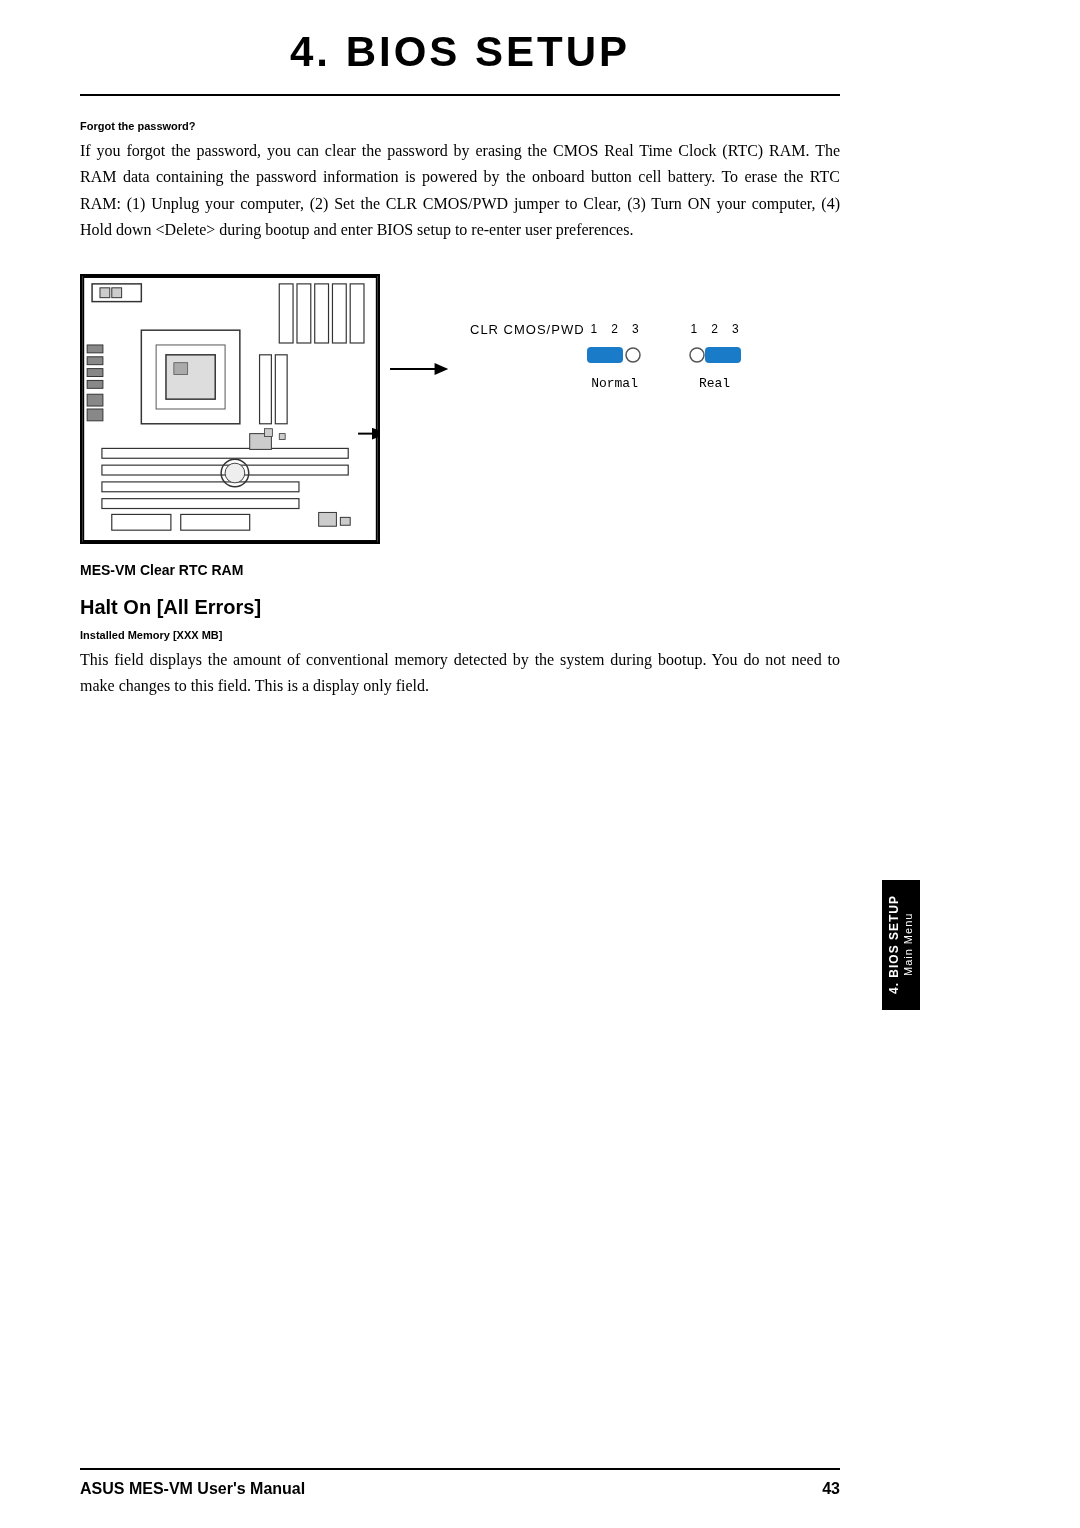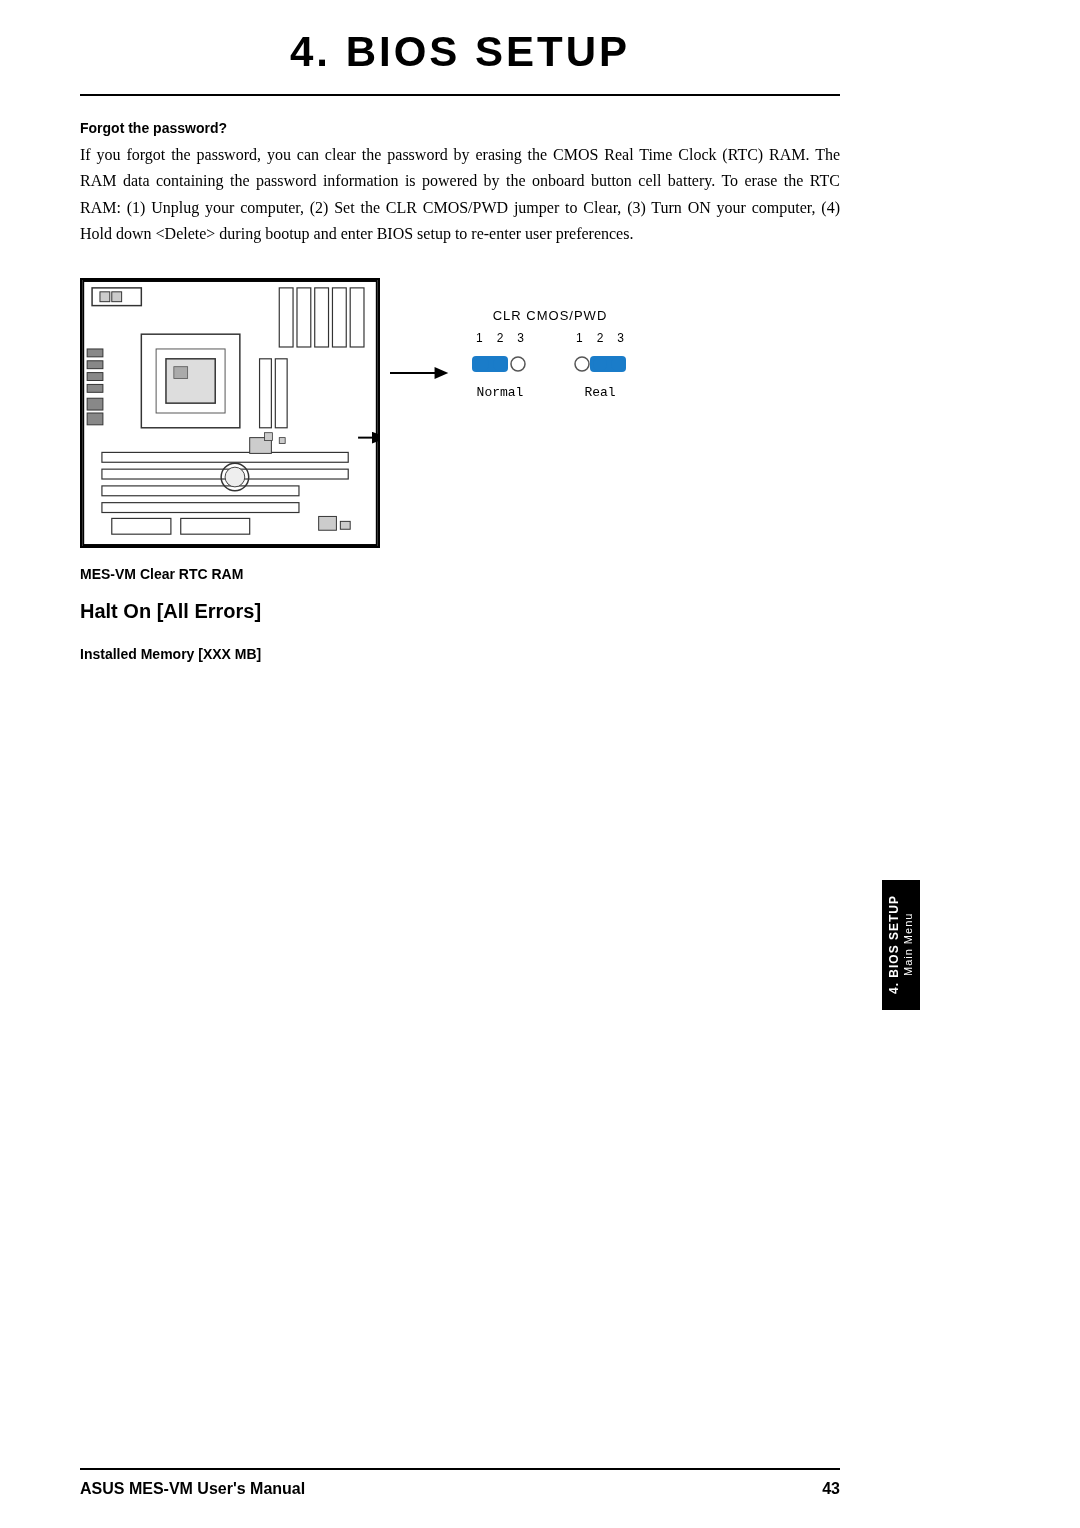"Forgot the password?" .section-heading { font-size: 14px -> 11px }
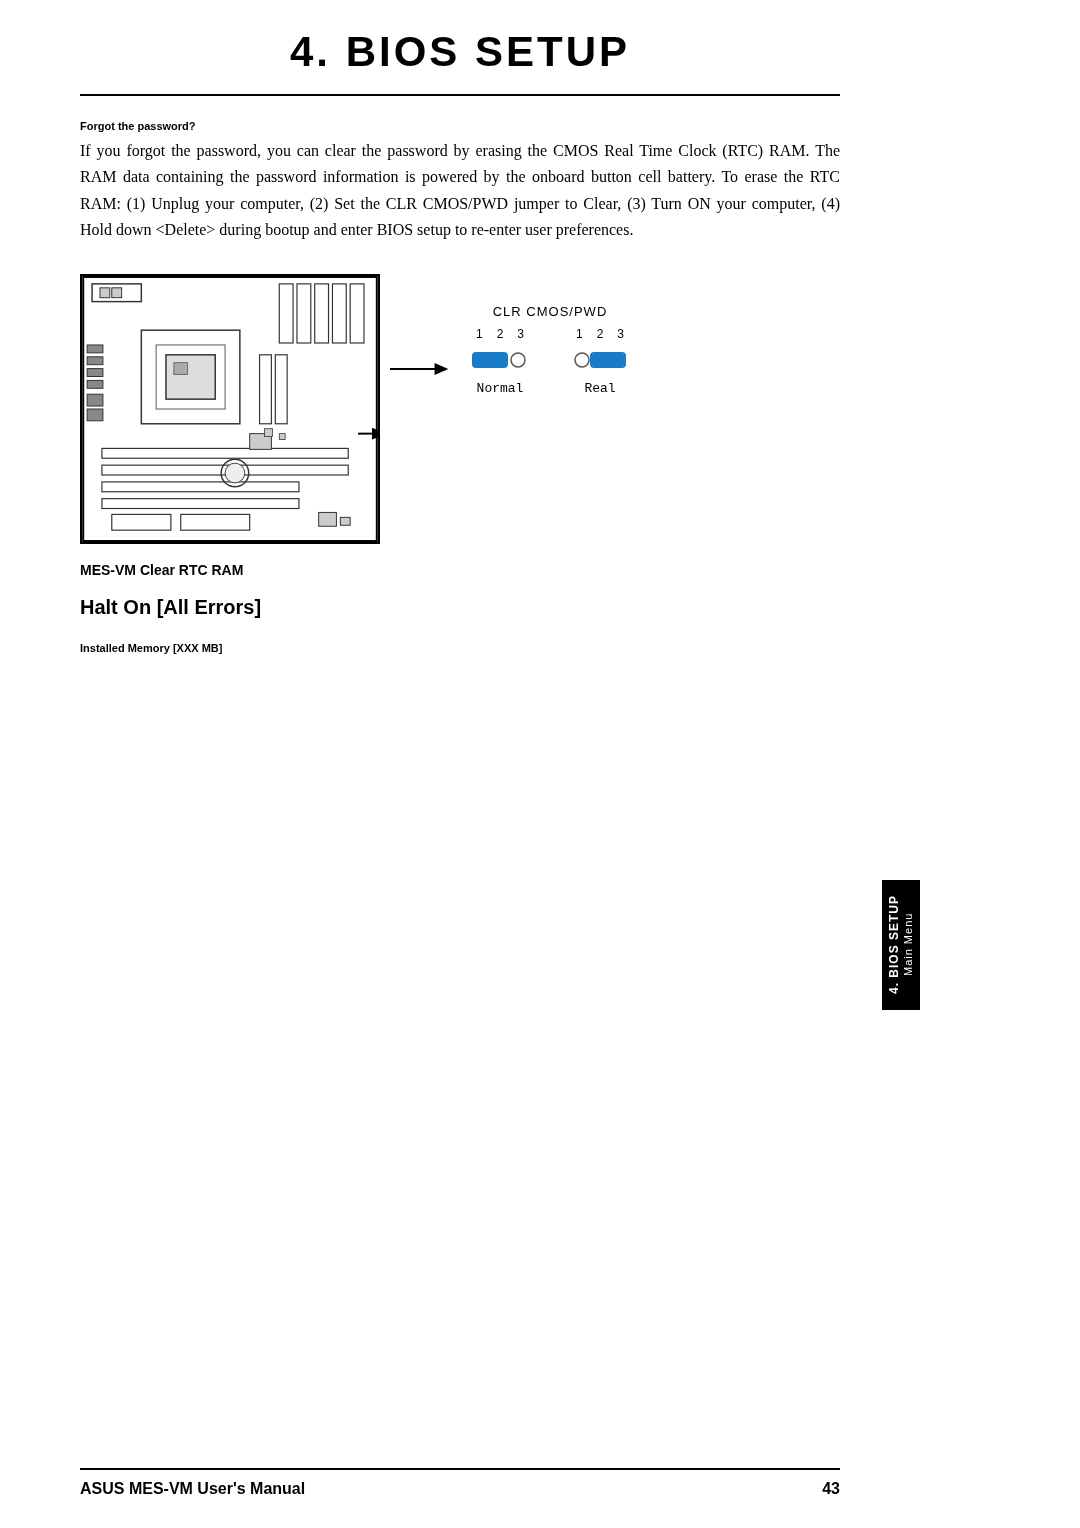"CLR CMOS/PWD" .jumper-diagram { flex-direction: column -> row; margin-top: 30px -> 48px }
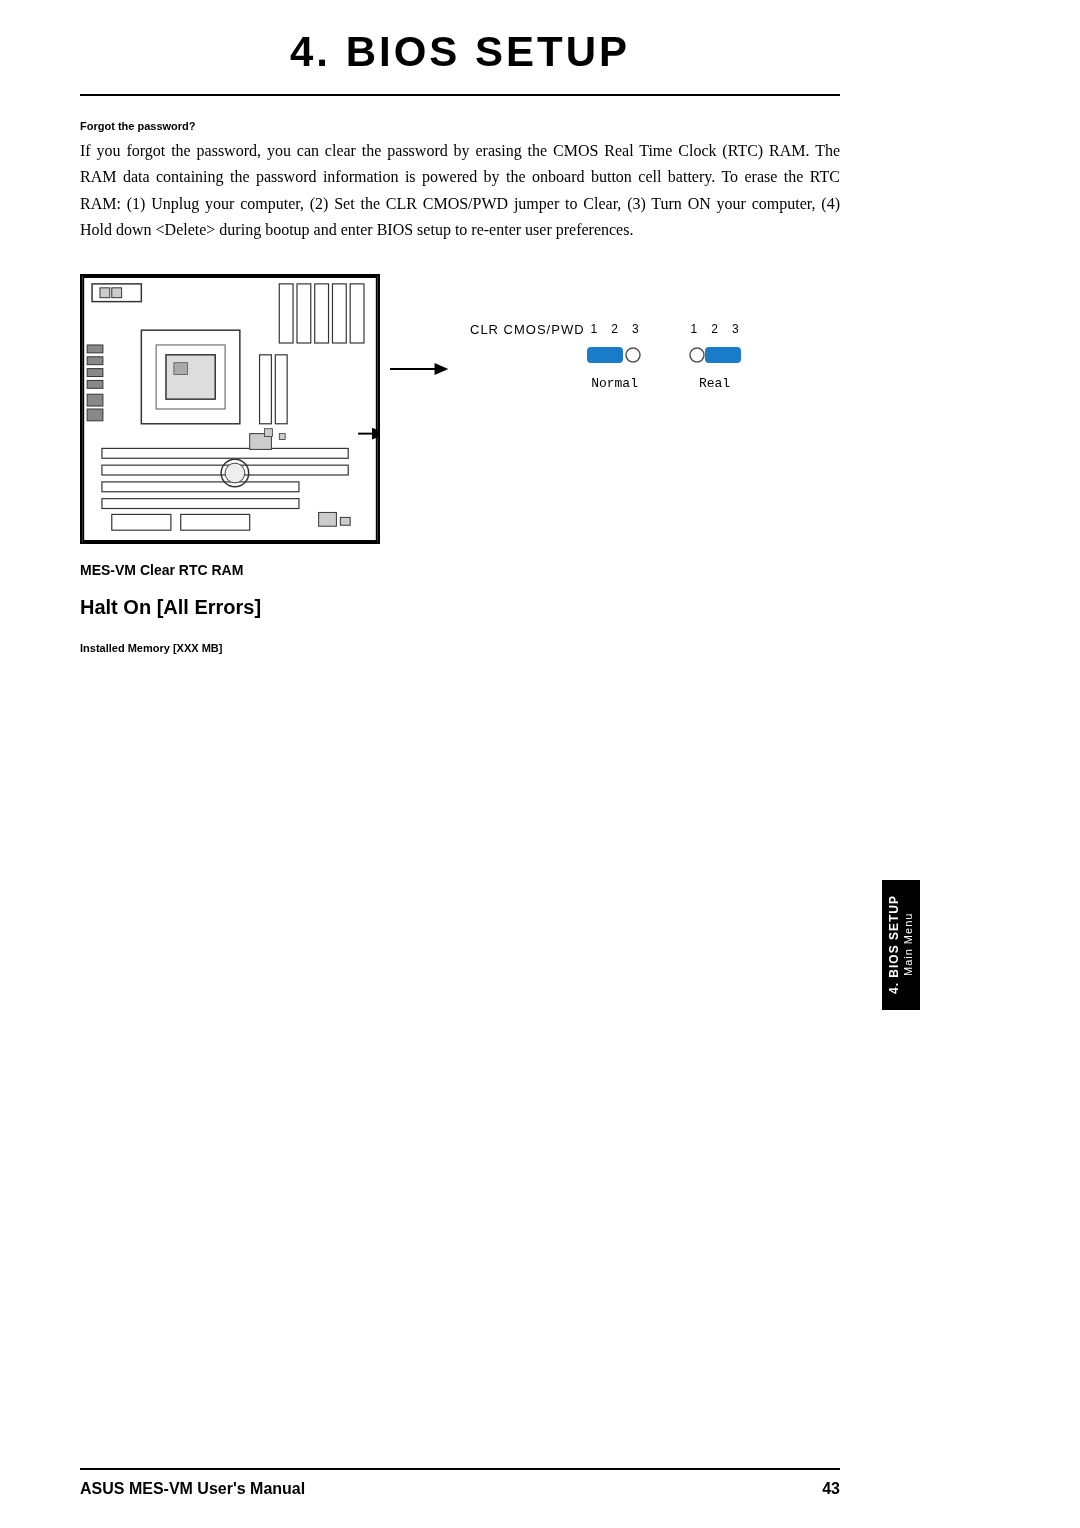"Installed Memory [XXX MB]" p.section-heading { margin-top: 23px -> 10px }
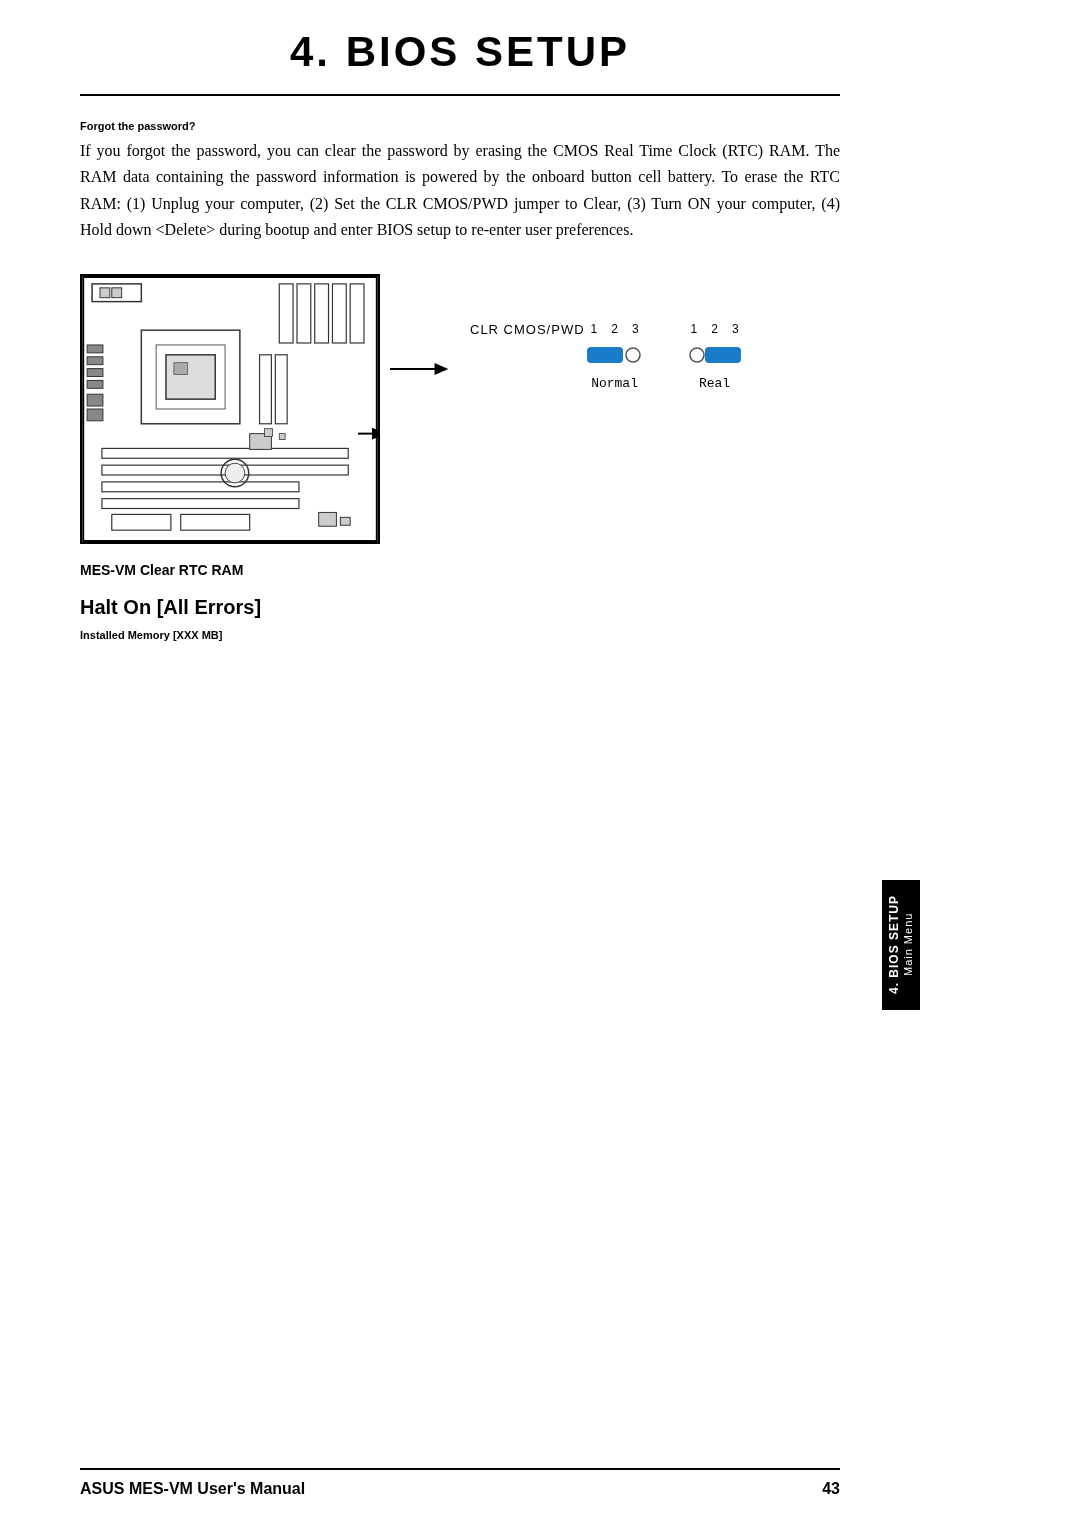"This field displays the amount" p.body-text { html: none -> <p>This field displays the amount of conventional memory detected by the system during bootup. You do not need to make changes to this field. This is a display only field.</p> }
